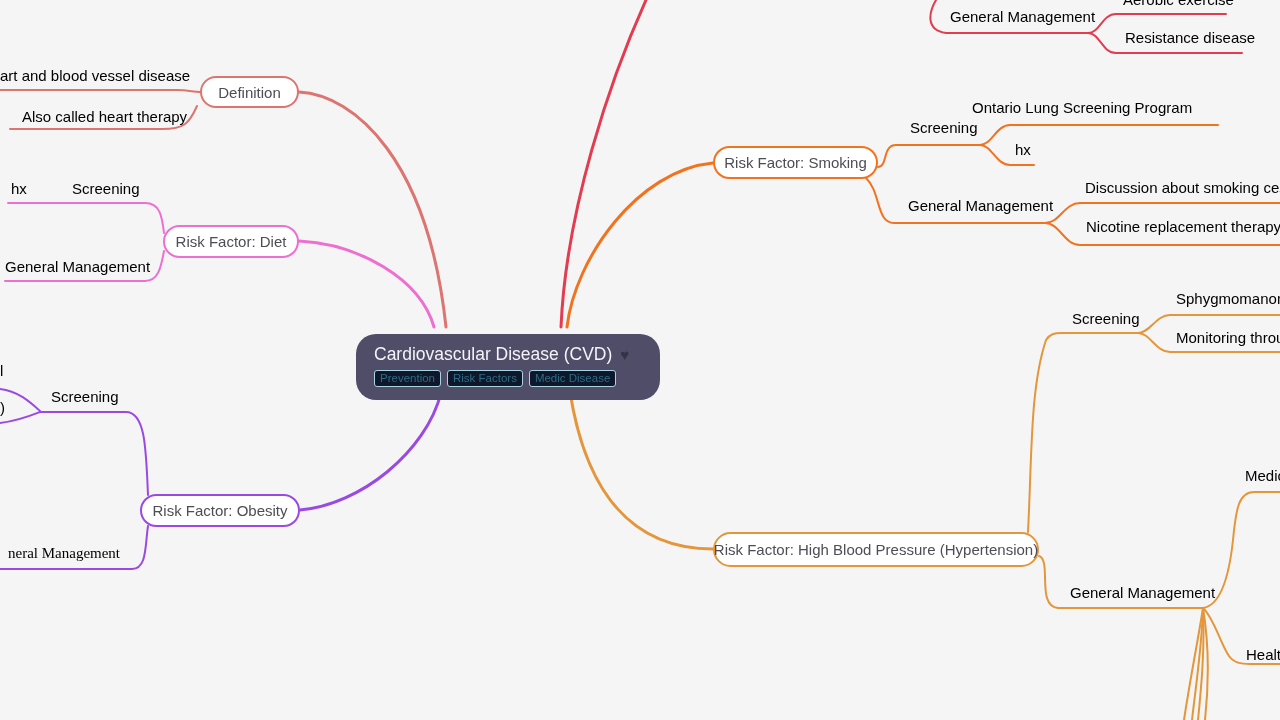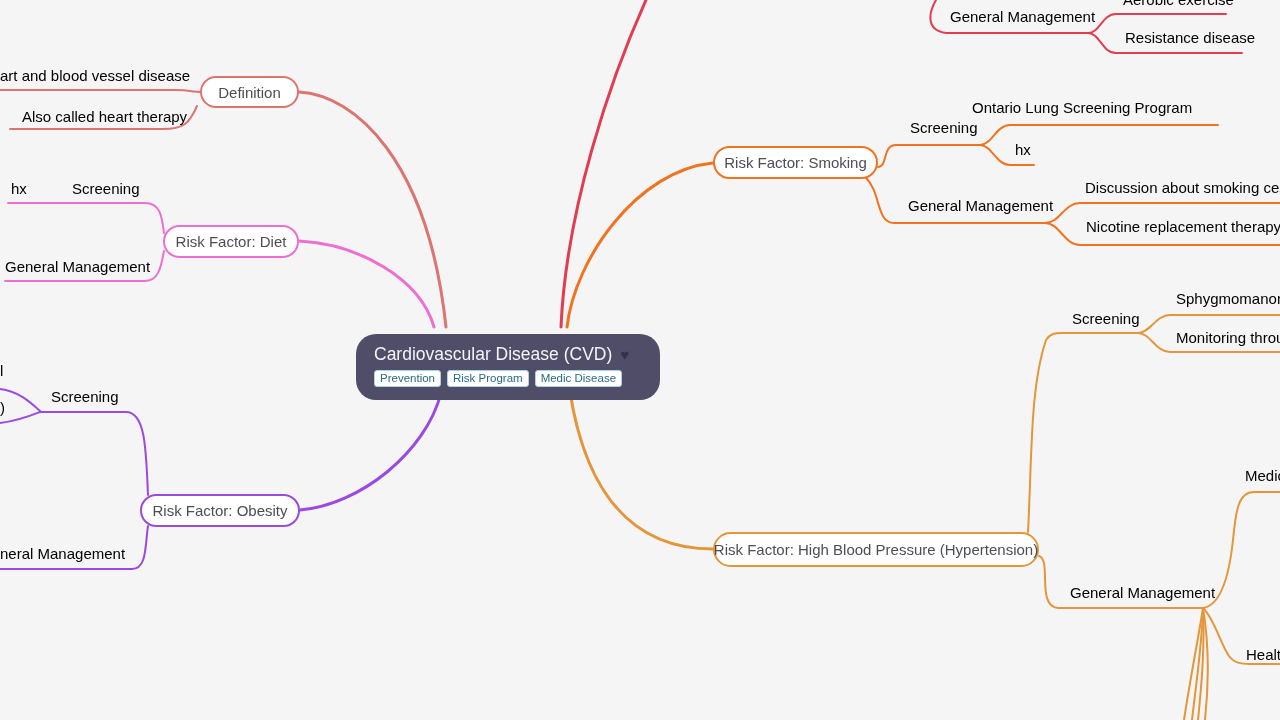"Prevention" #central .tag { background: #ffffff -> #0f172a }
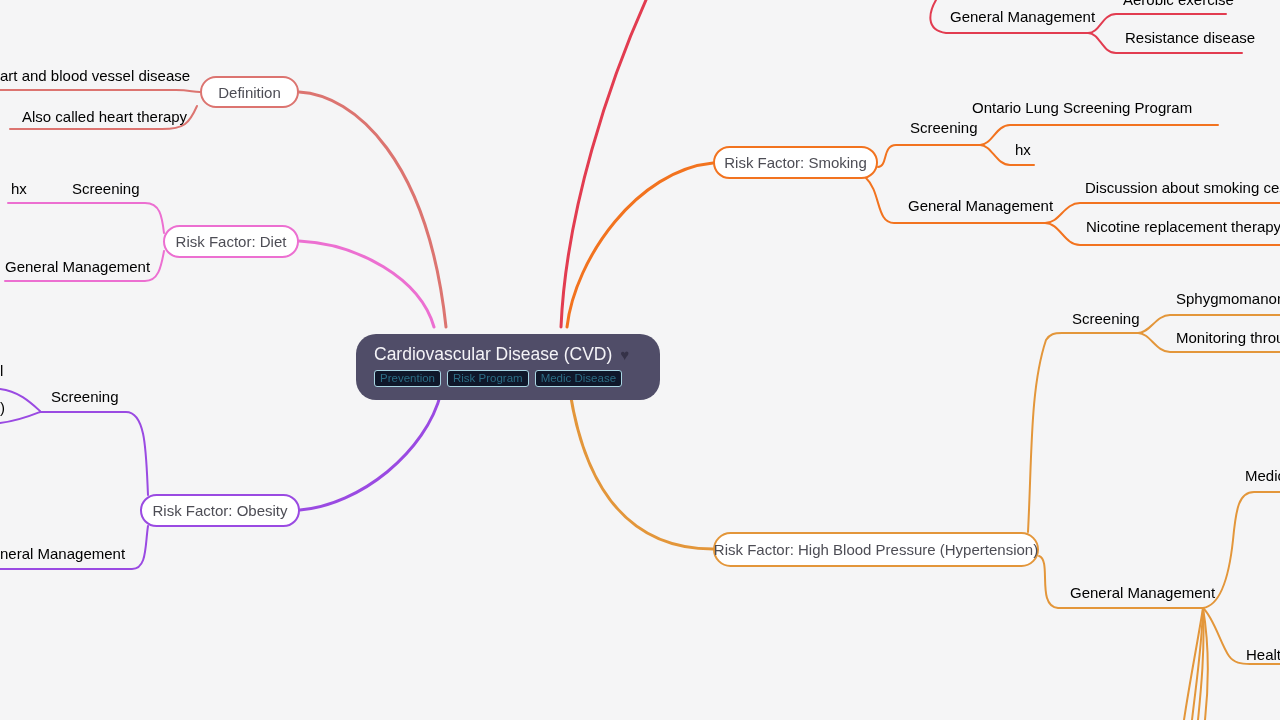"Risk Program" span.tag { text: Program -> Factors }
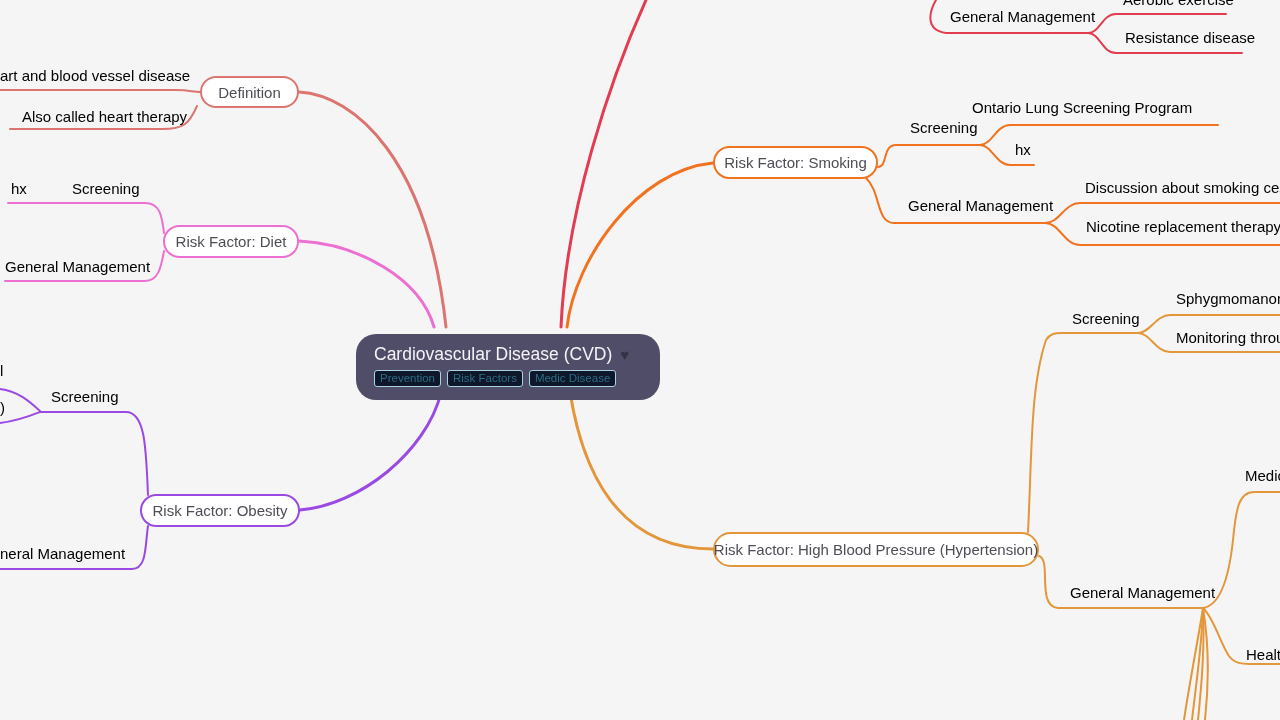"neral Management" div.lbl { font-family: none -> Liberation Serif, serif; left: 0px -> 8px }
